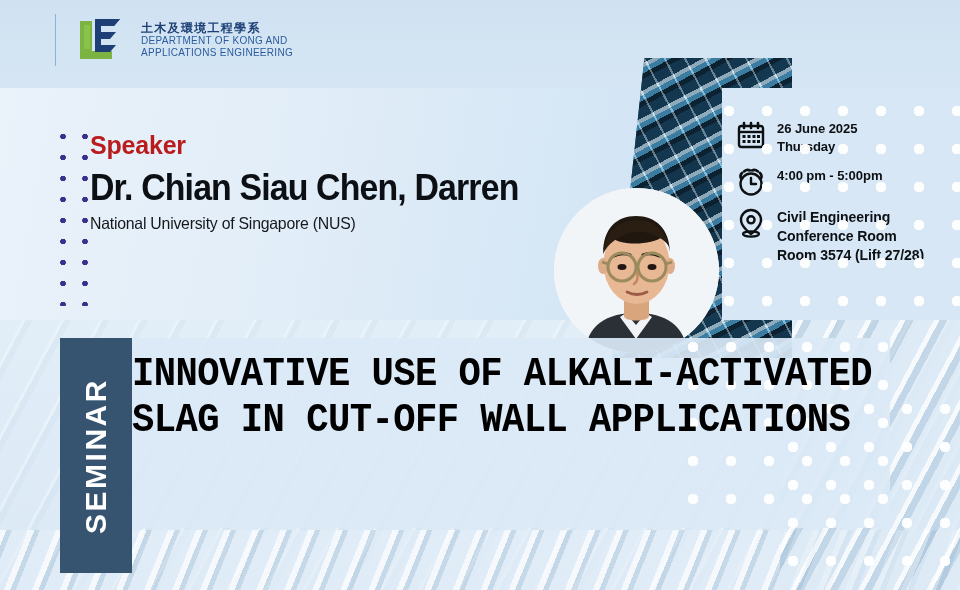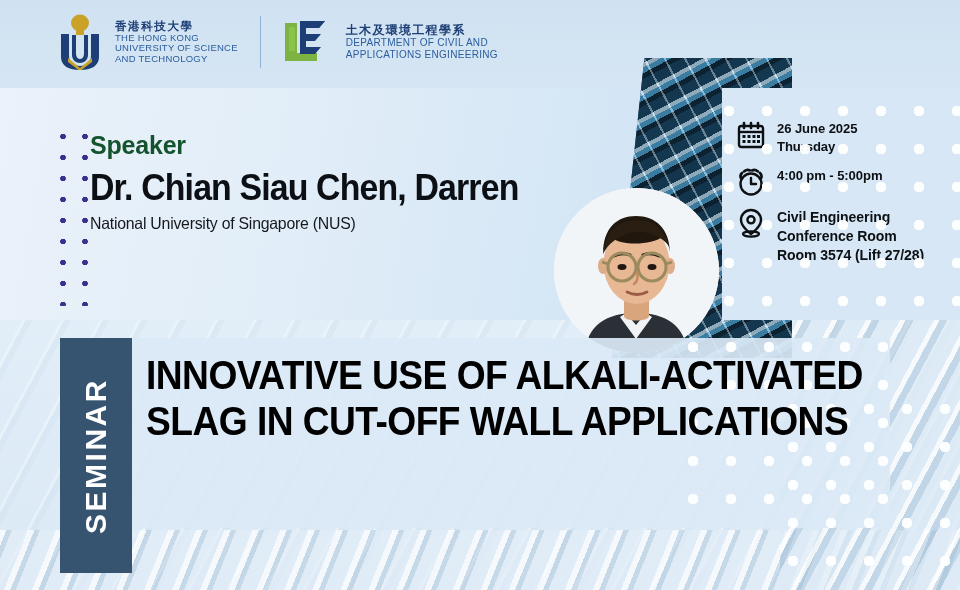"香港科技大學" div.logo-hkust { html: <div> <div> <svg> <ellipse></ellipse> <rect></rect> <path></path> <path></path> <path></path> <path></path> </svg> </div> <div> <div>香港科技大學</div> <div>THE HONG KONG</div> <div>UNIVERSITY OF SCIENCE</div> <div>AND TECHNOLOGY</div> </div> </div> -> none }
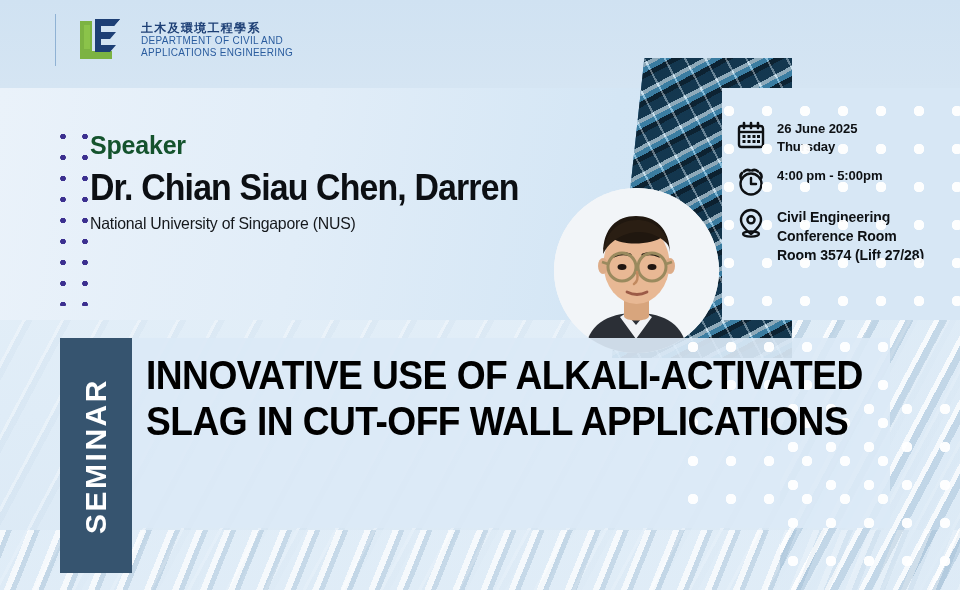"DEPARTMENT OF CIVIL AND" div.cee-en { text: CIVIL -> KONG }
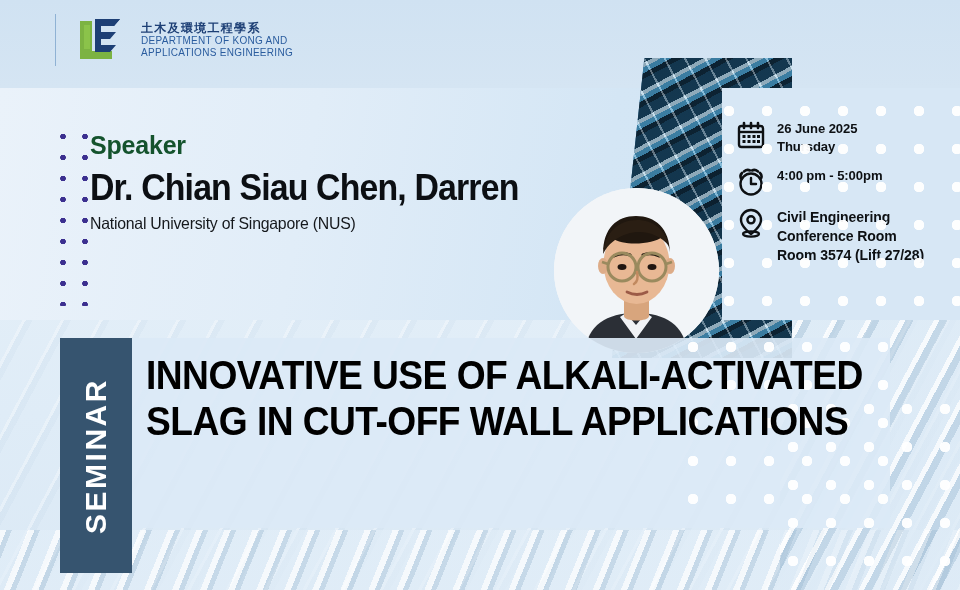"Speaker" .speaker-label { color: #14532d -> #b91c1c }
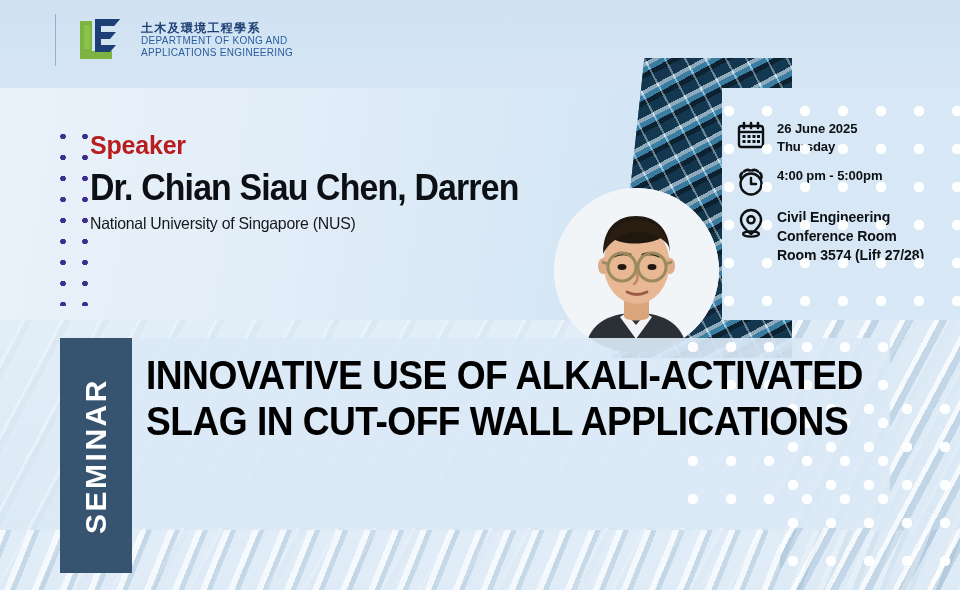"INNOVATIVE USE OF ALKALI-ACTIVATED" .title-text { font-family: none -> Liberation Mono, monospace; left: 146px -> 132px }
